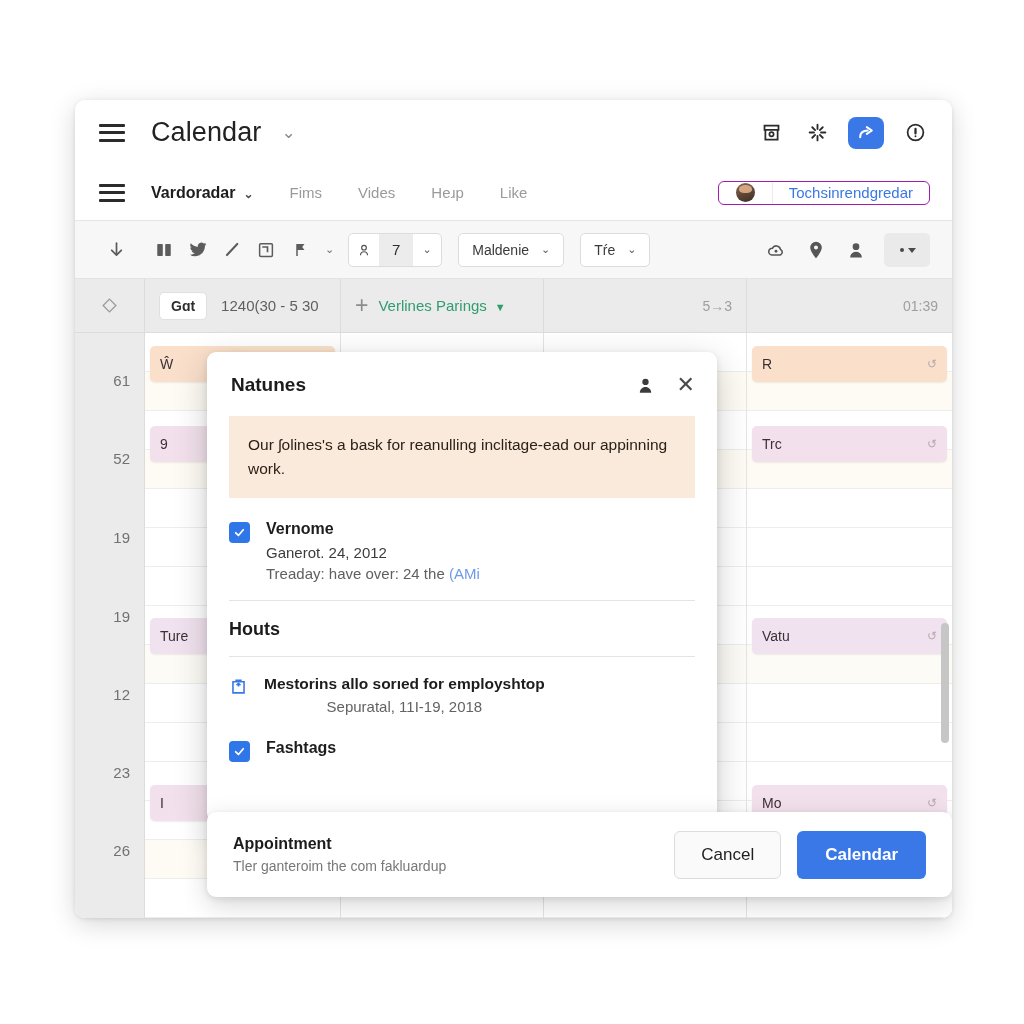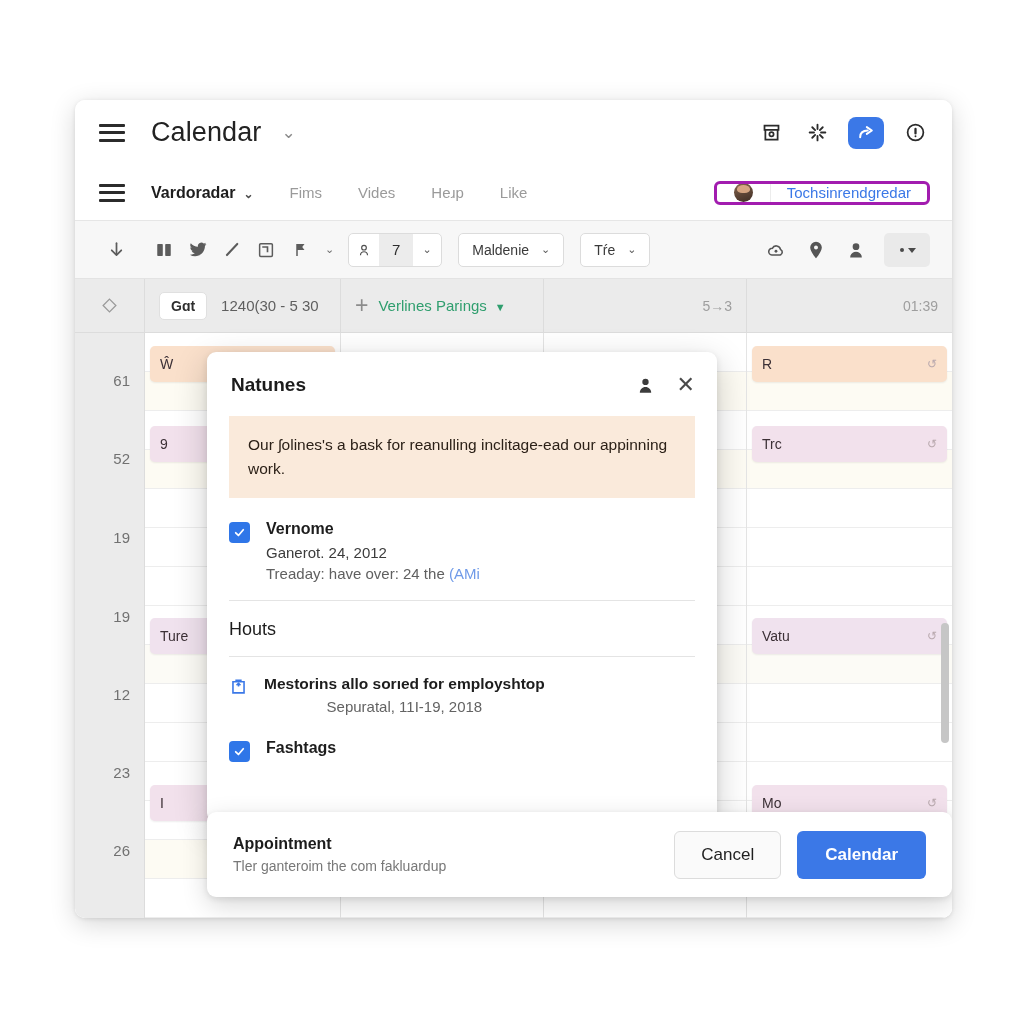"Tochsinrendgredar" .account-chip { border: 3px solid #a21caf -> 1px solid #a21caf }
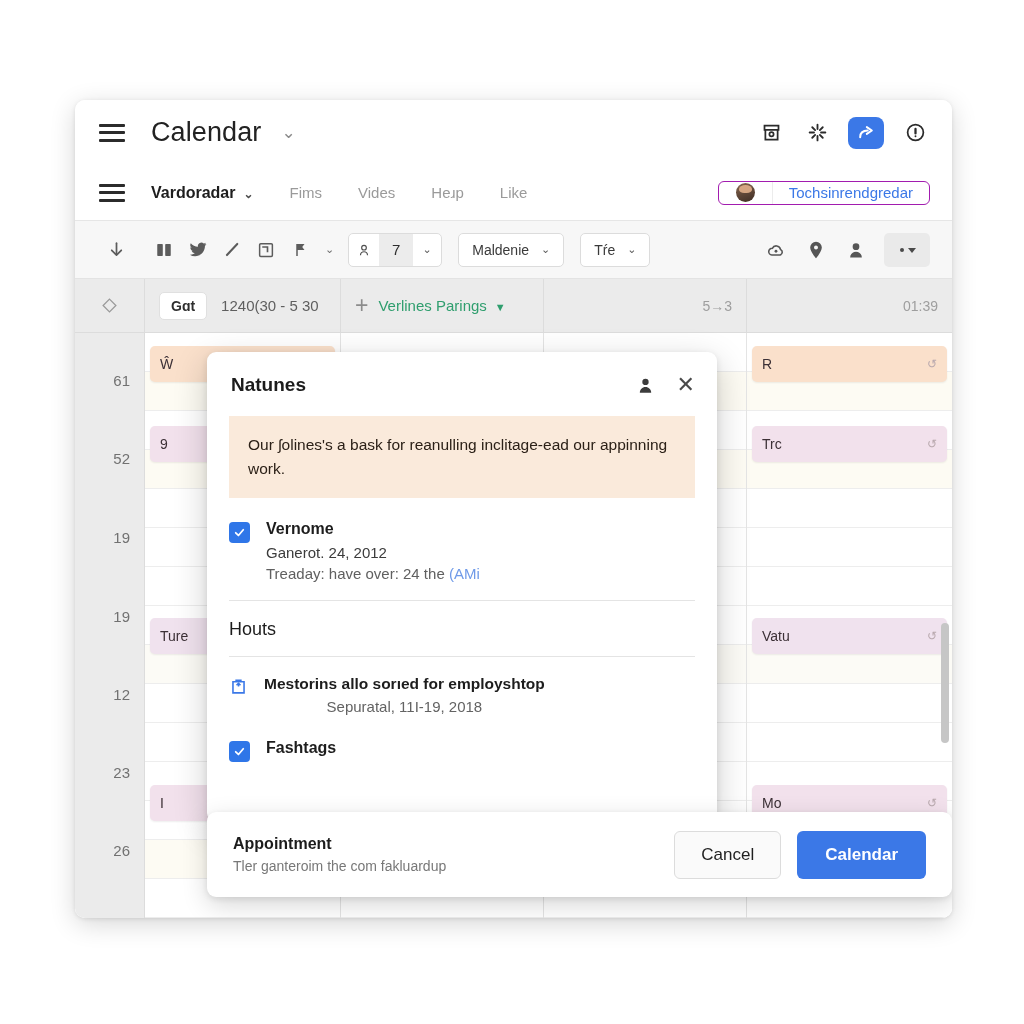"Houts" .section-title { font-weight: normal -> bold }
